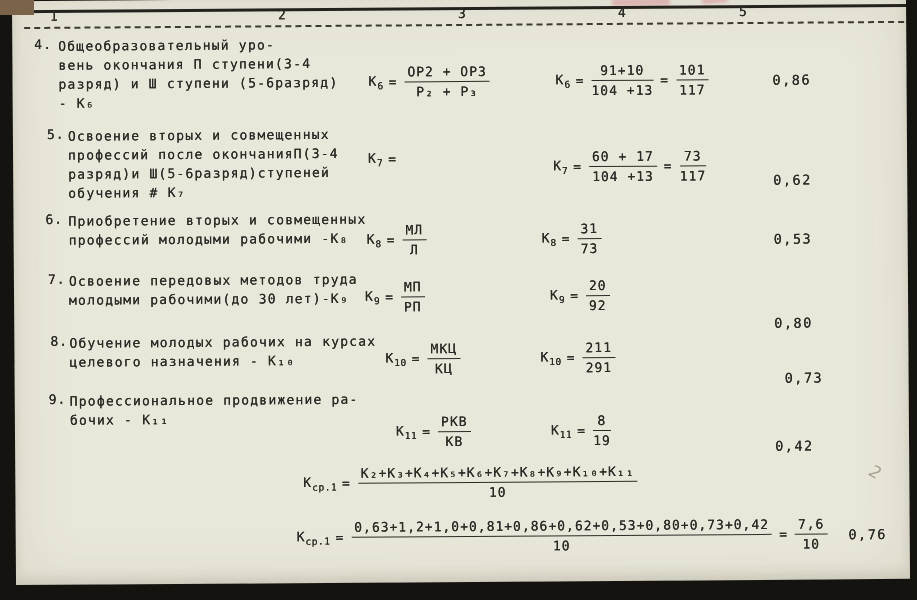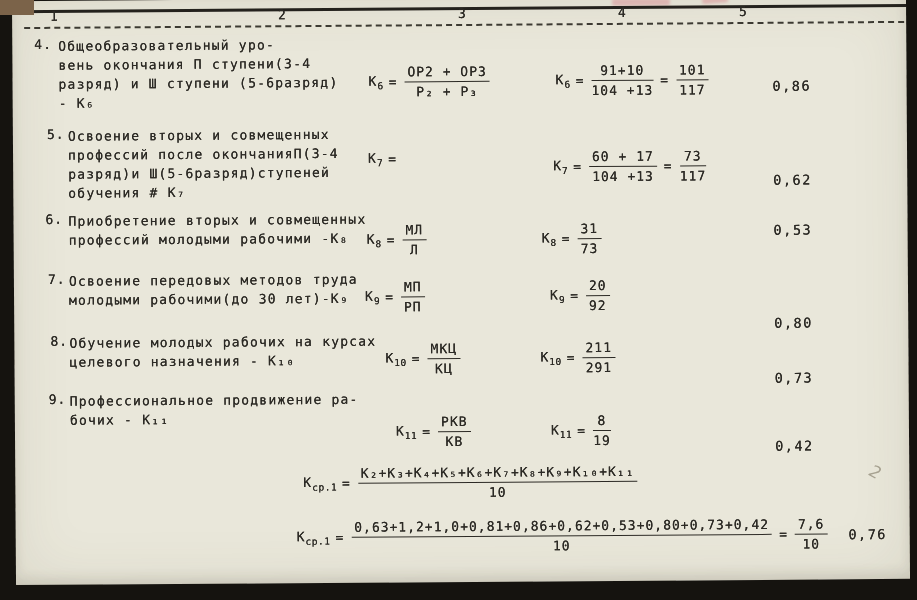"0,86" #v4 { top: 82px -> 76px }
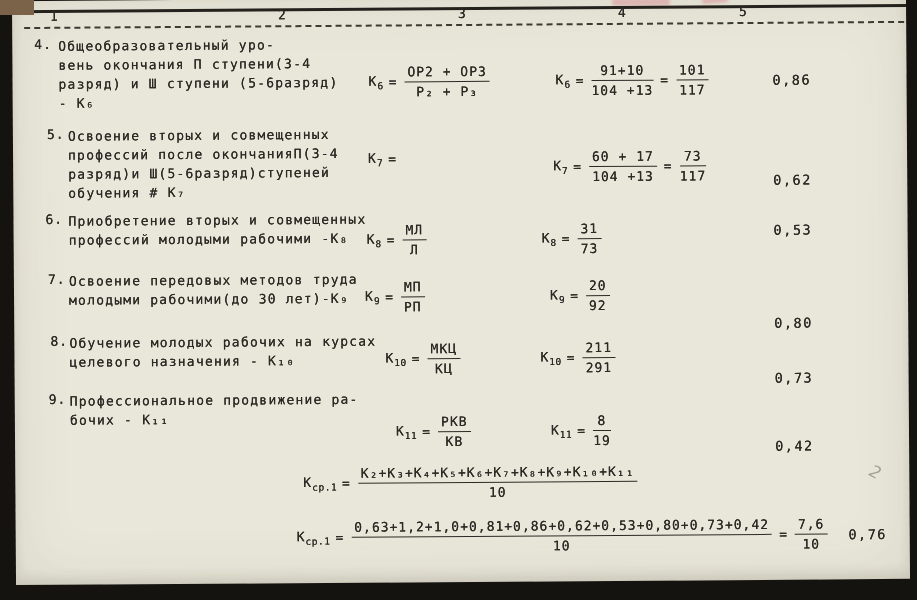"0,53" #v6 { top: 226px -> 235px }
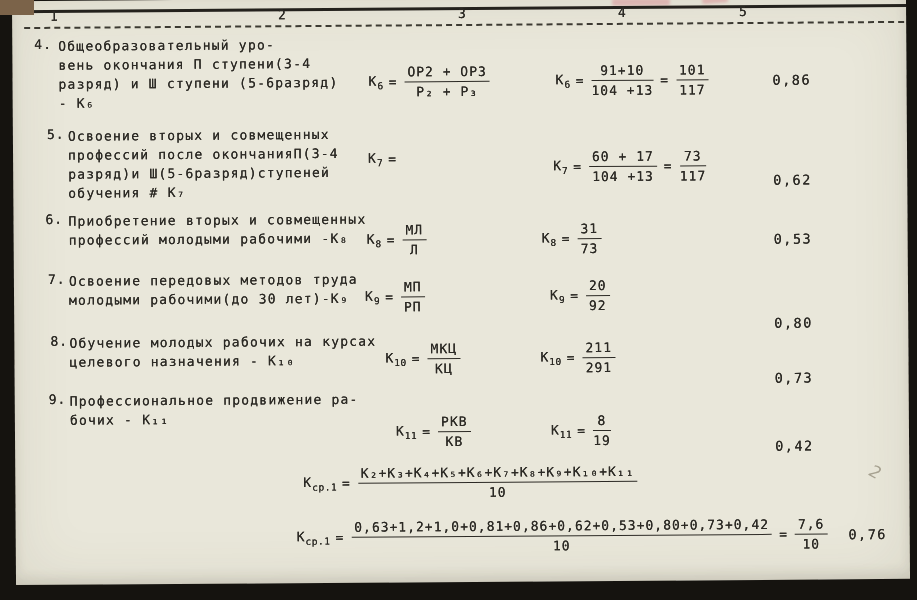"0,73" #v8 { margin-left: none -> 10px }
